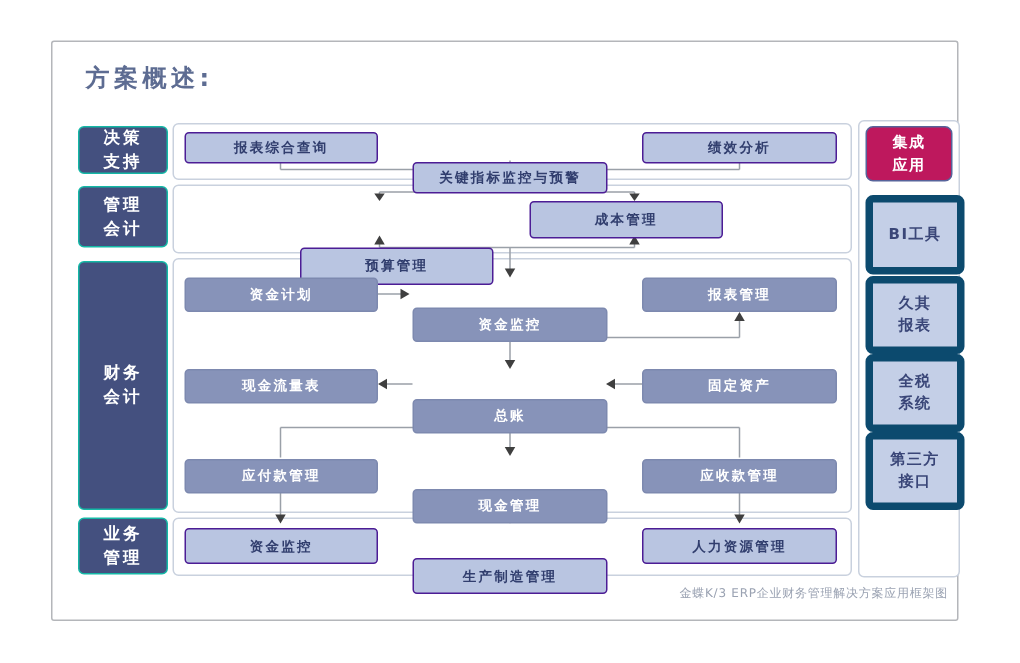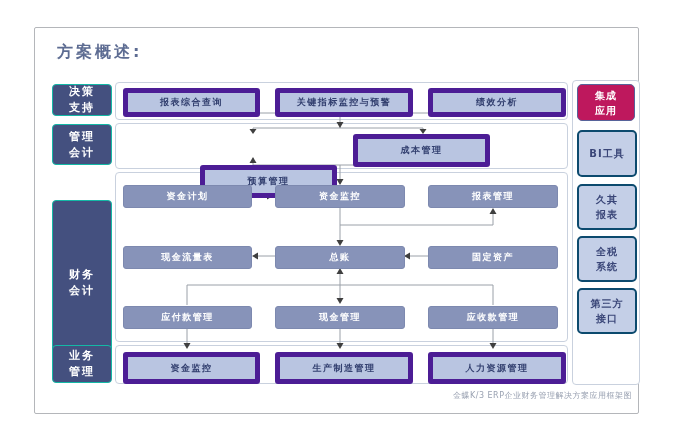"报表综合查询" .bx { border: 5px solid #4c1d95 -> 1px solid #4c1d95 }
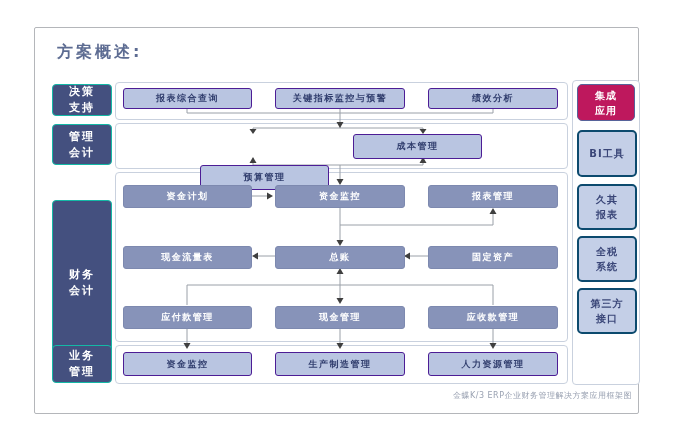"关键指标监控与预警" .col2 { margin-top: none -> 20px }
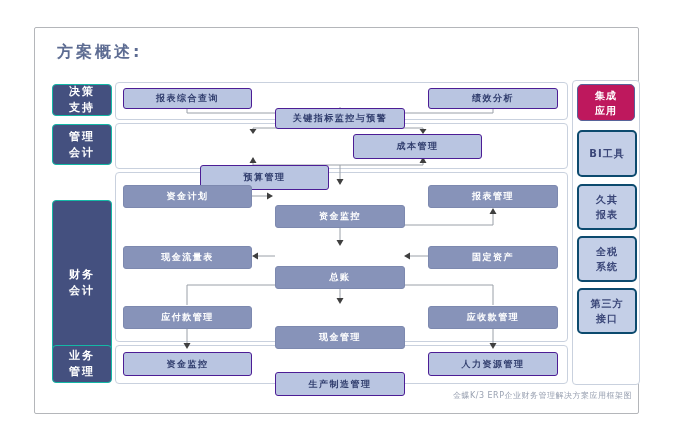"BI工具" .pi-light { border: 2px solid #0c4a6e -> 5px solid #0c4a6e }
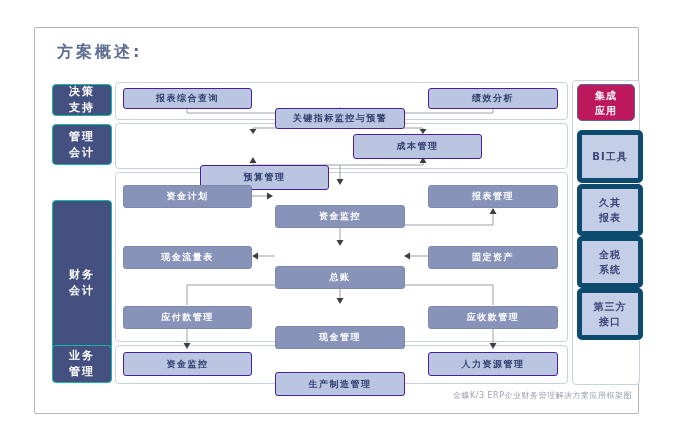"财务会计" .lb3 { margin-top: 26px -> none }
